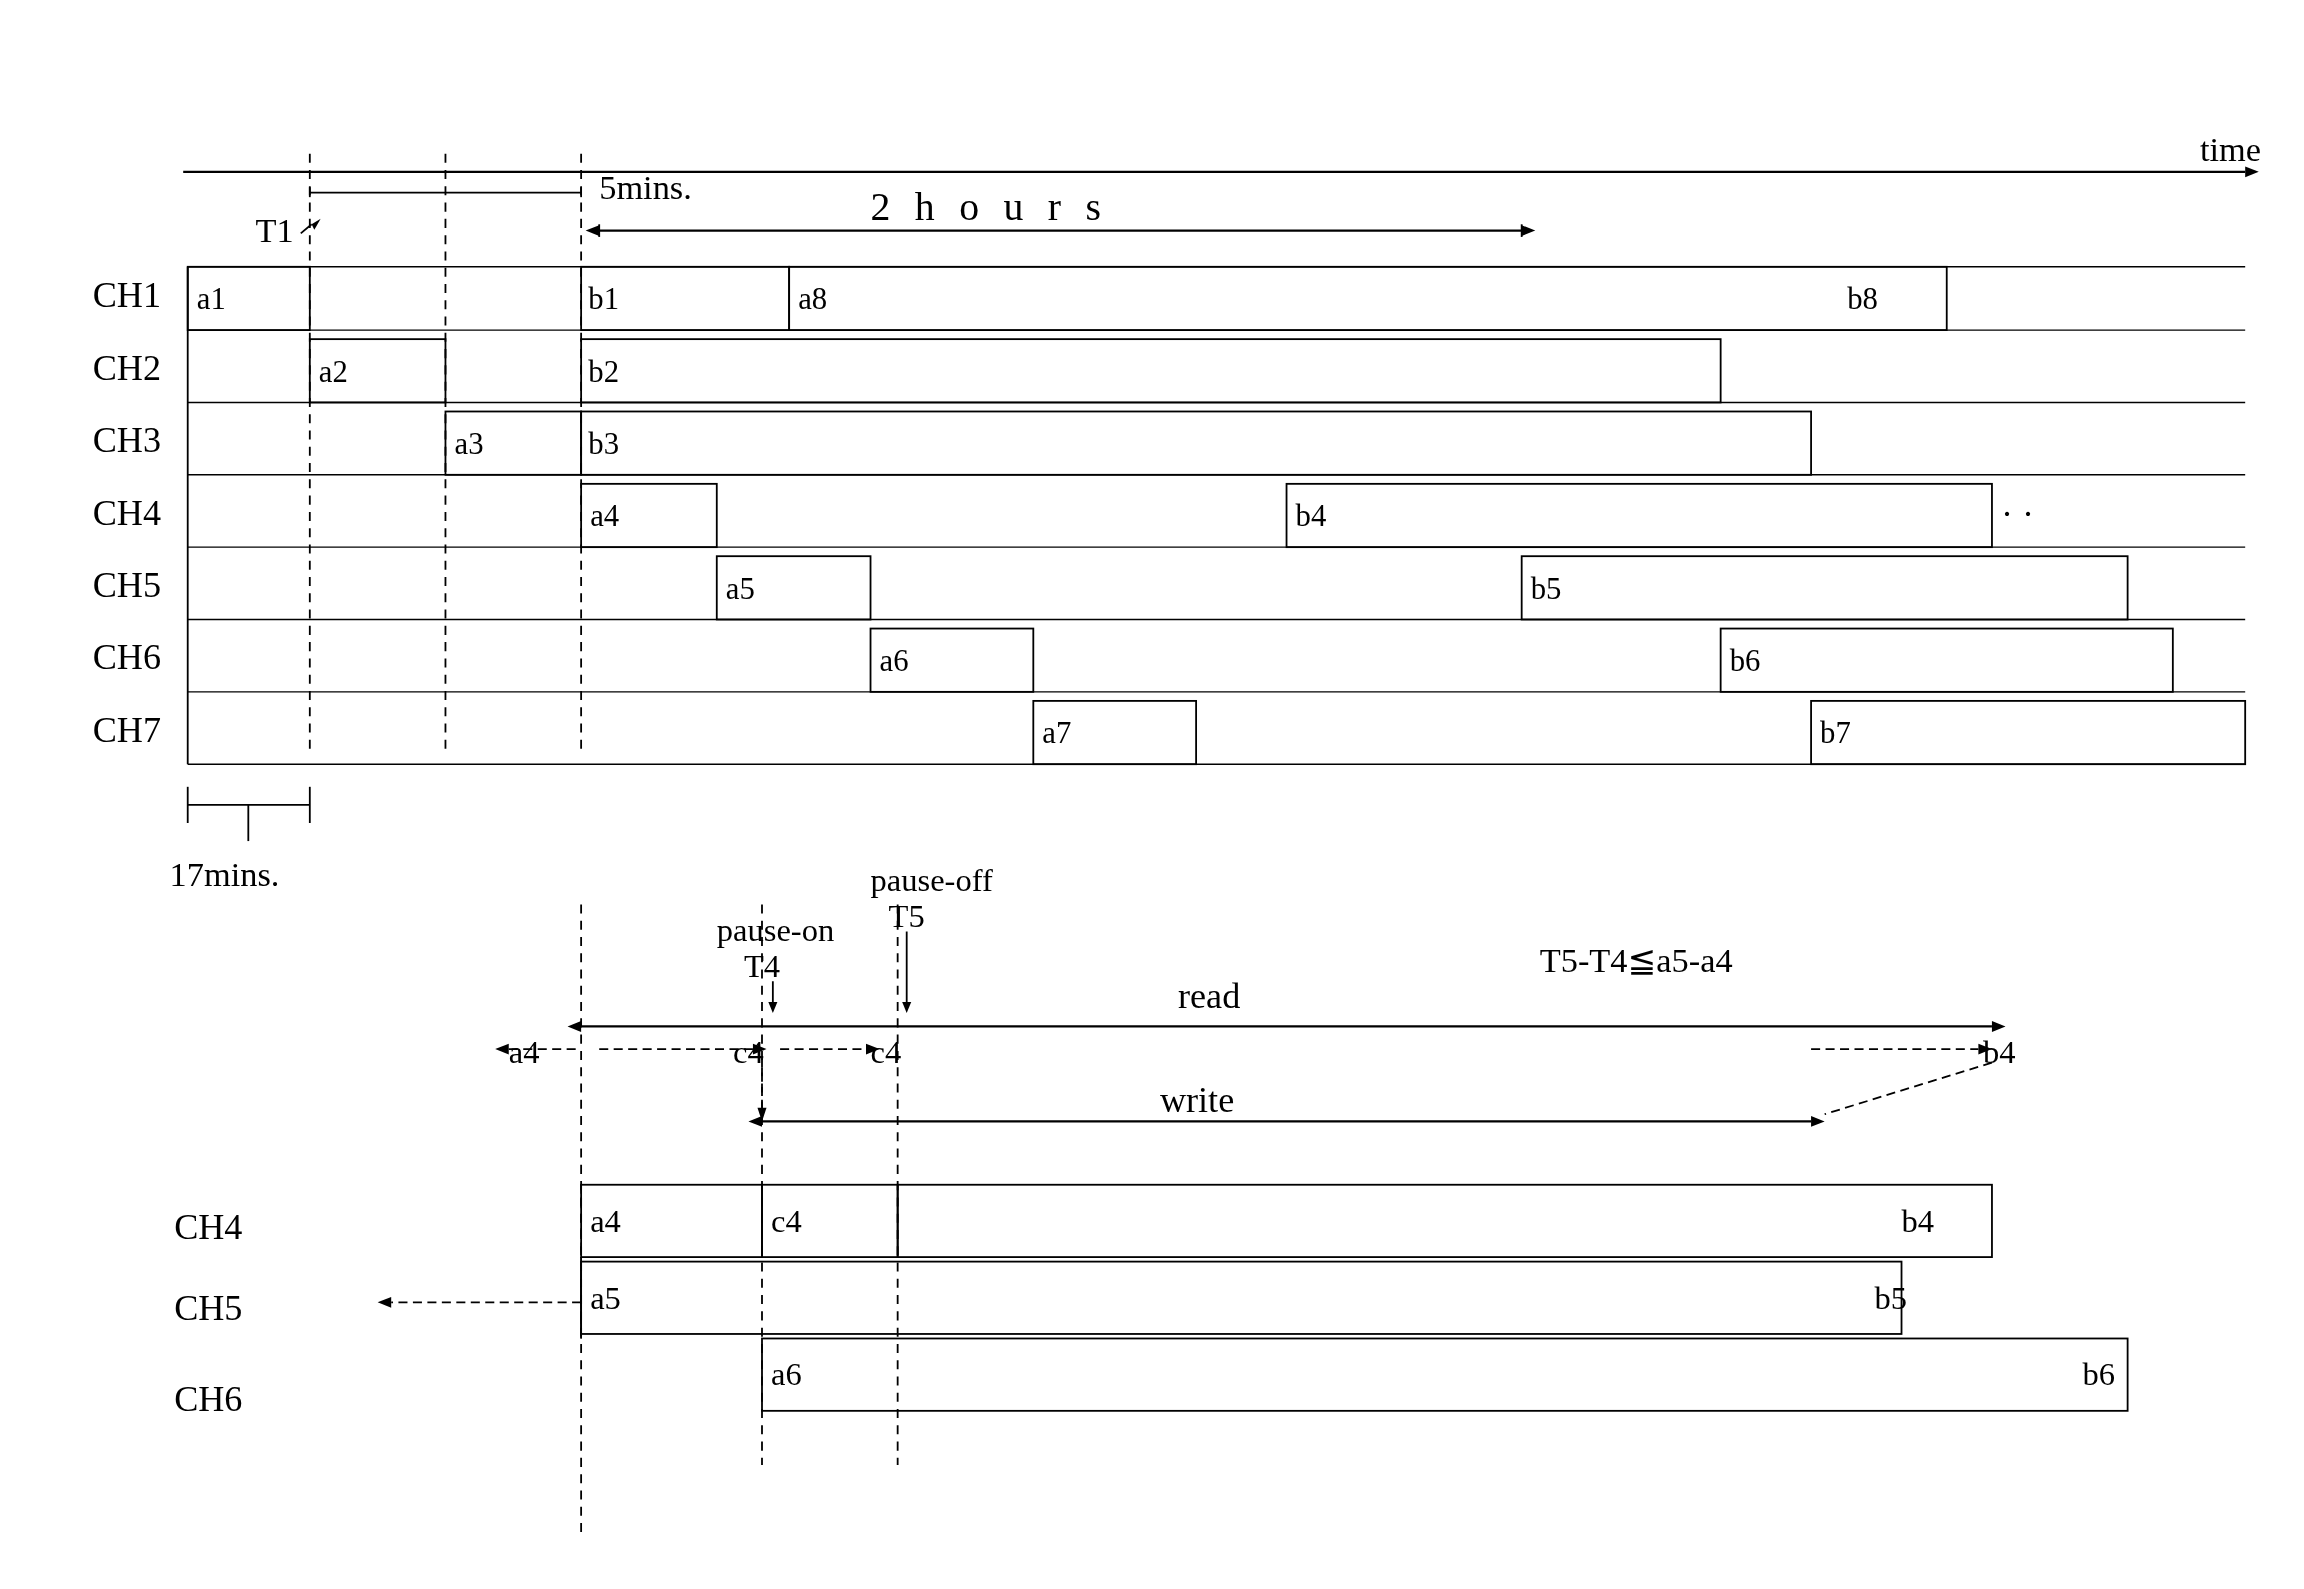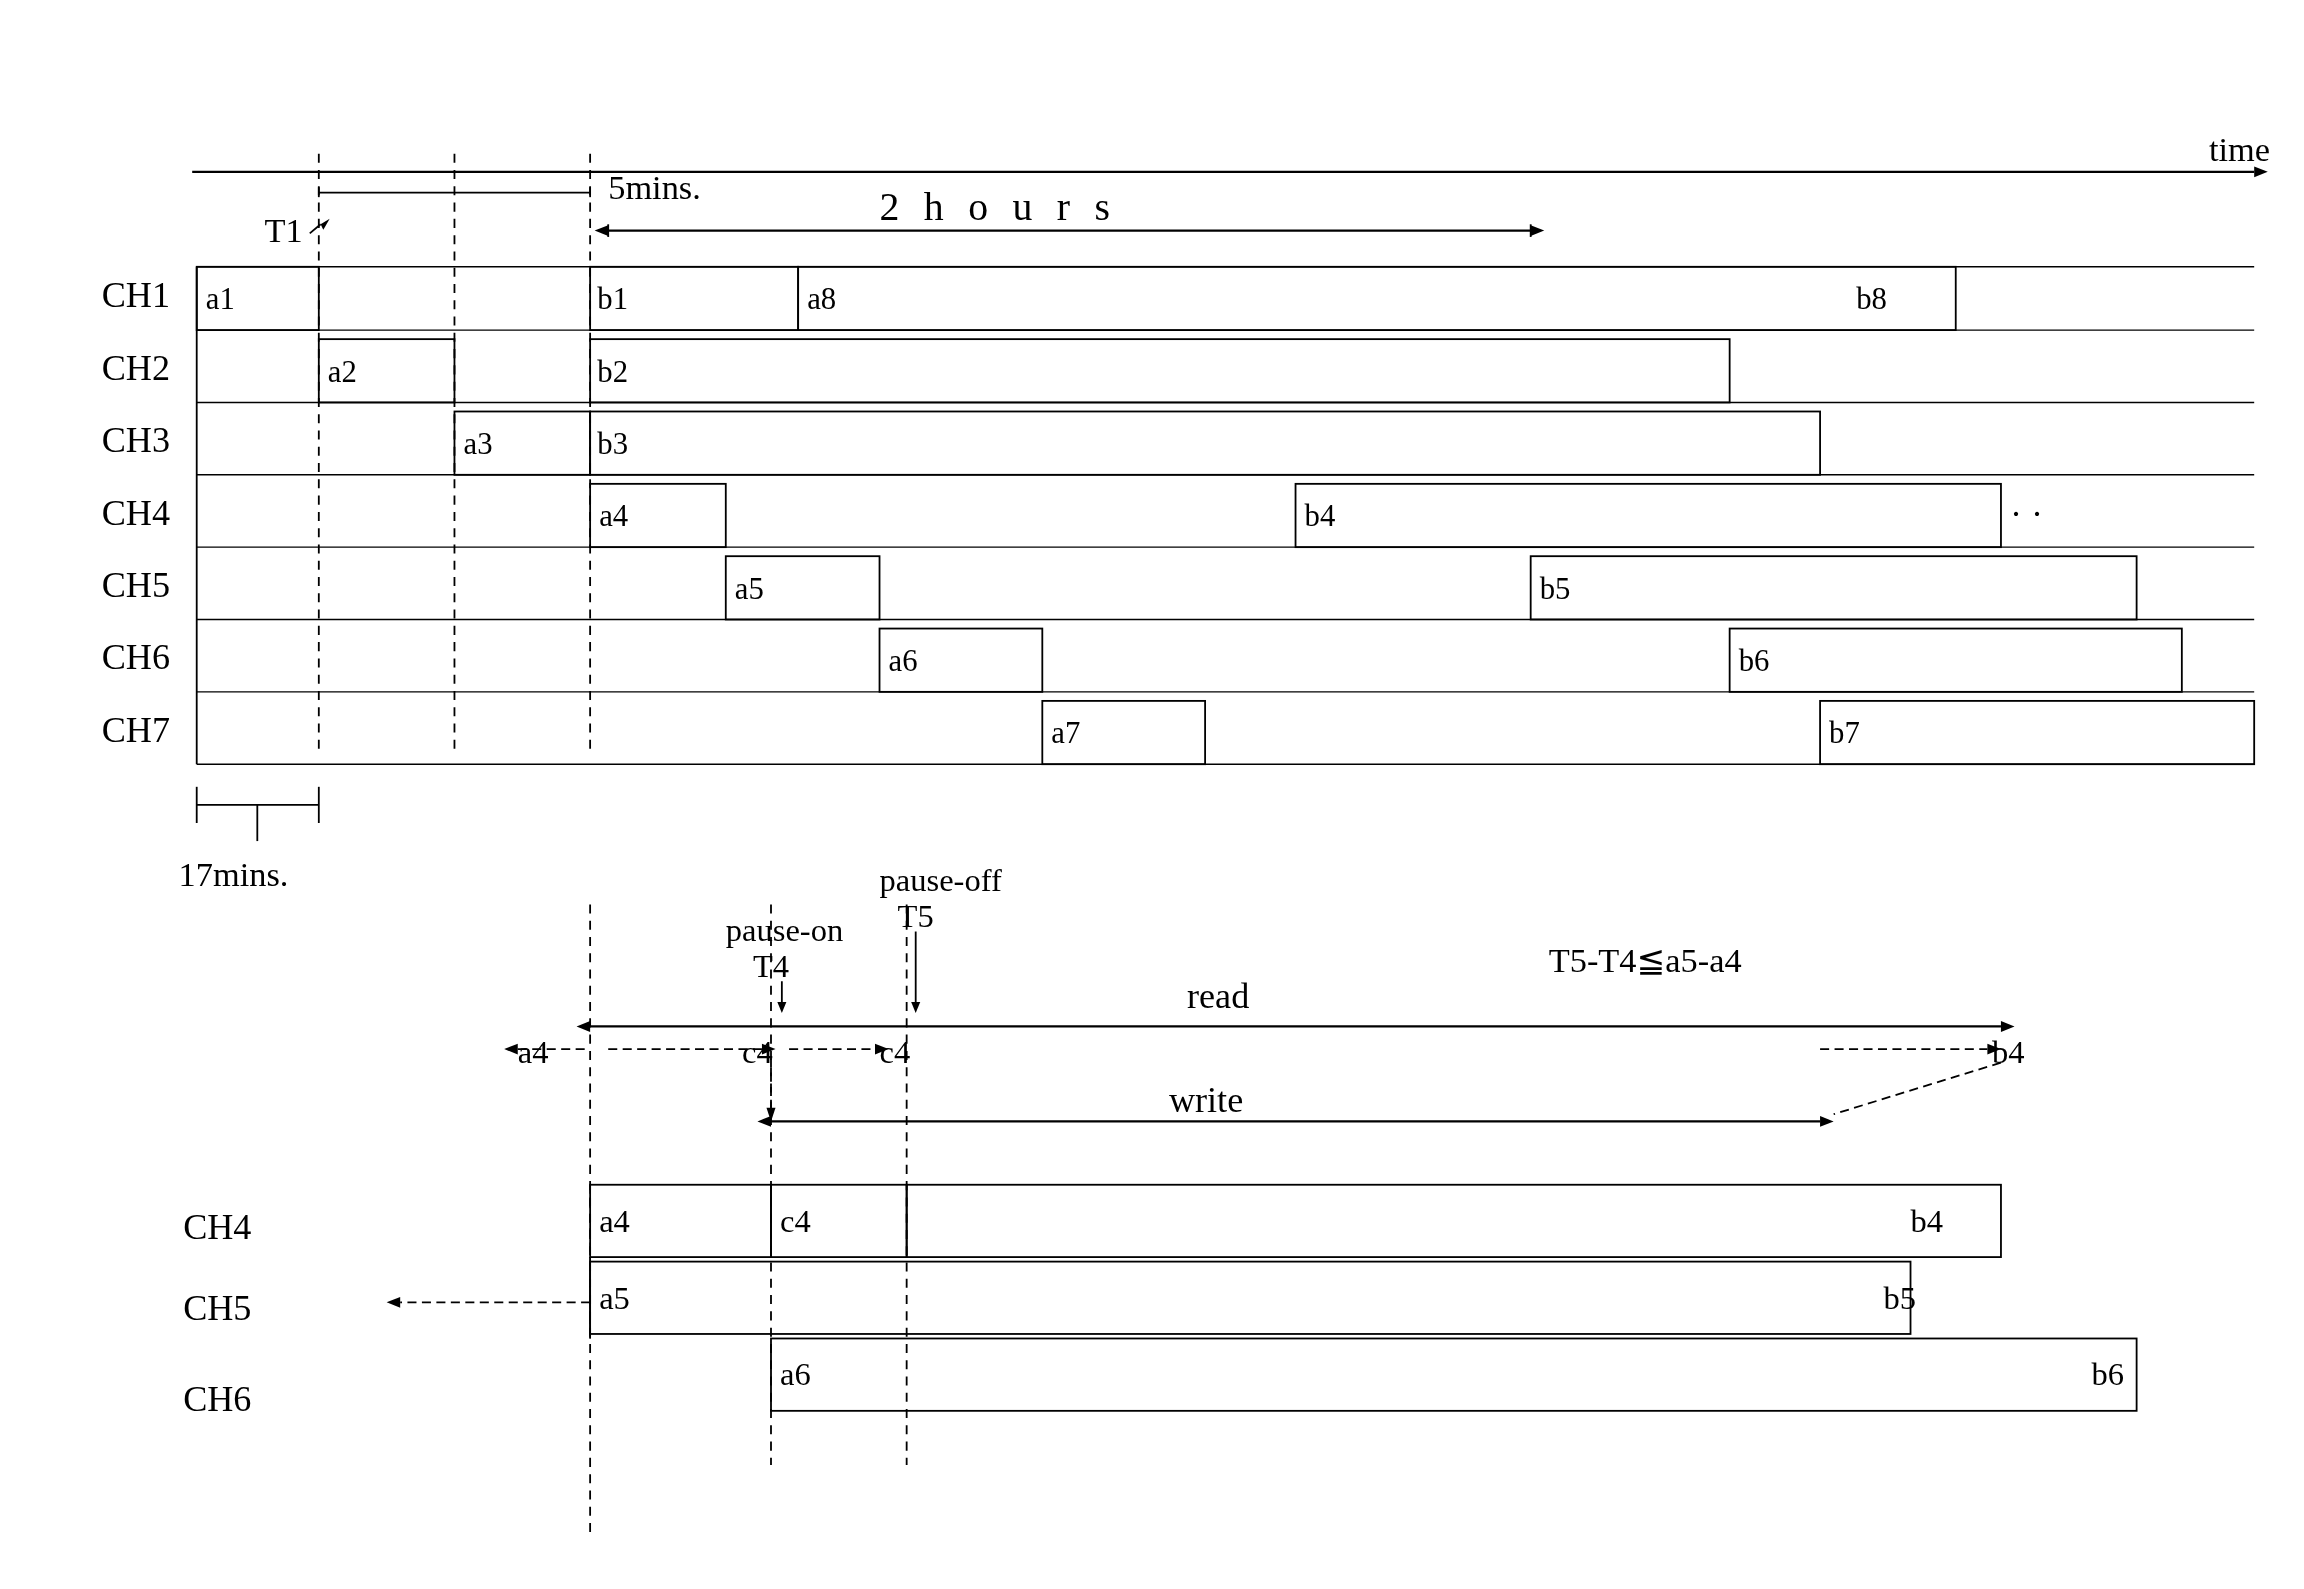"time" .diagram { left: 11px -> 2px }
